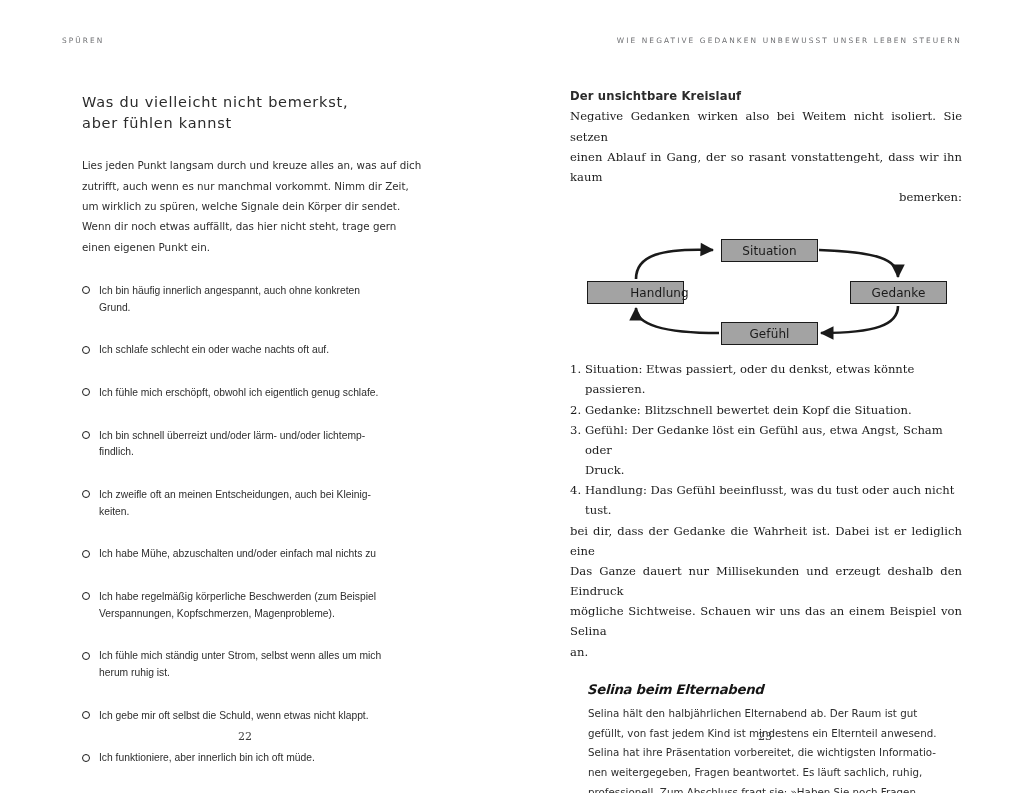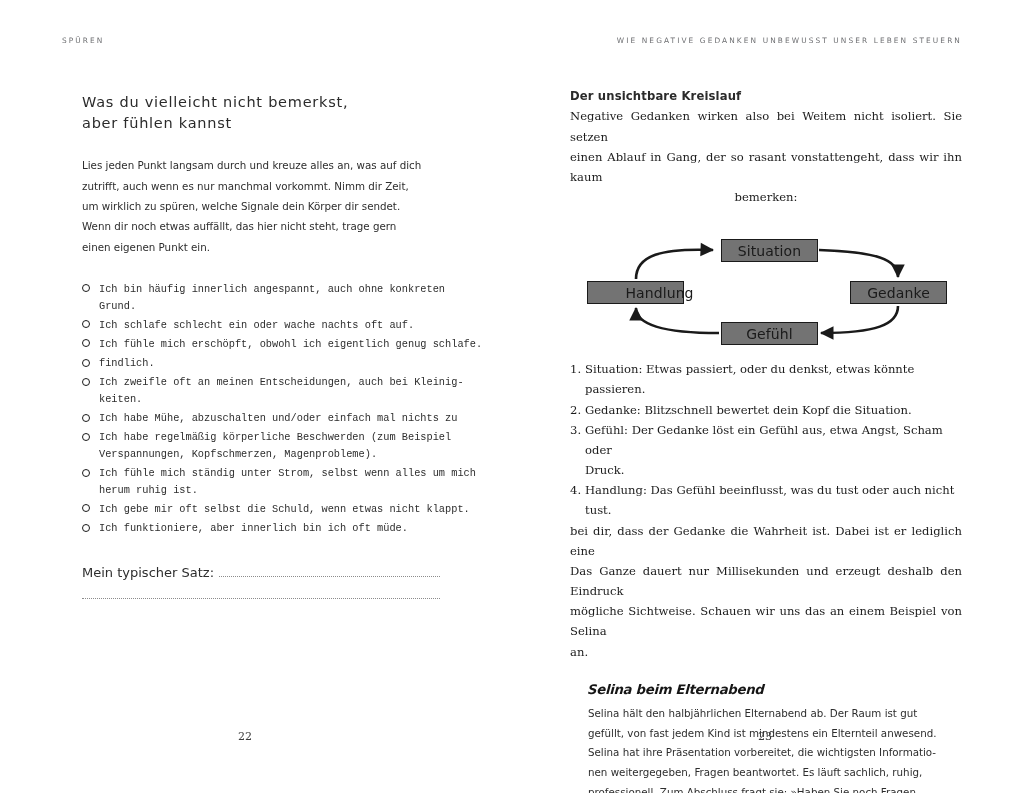"bemerken:" .serif-par span.last { text-align: center -> right }
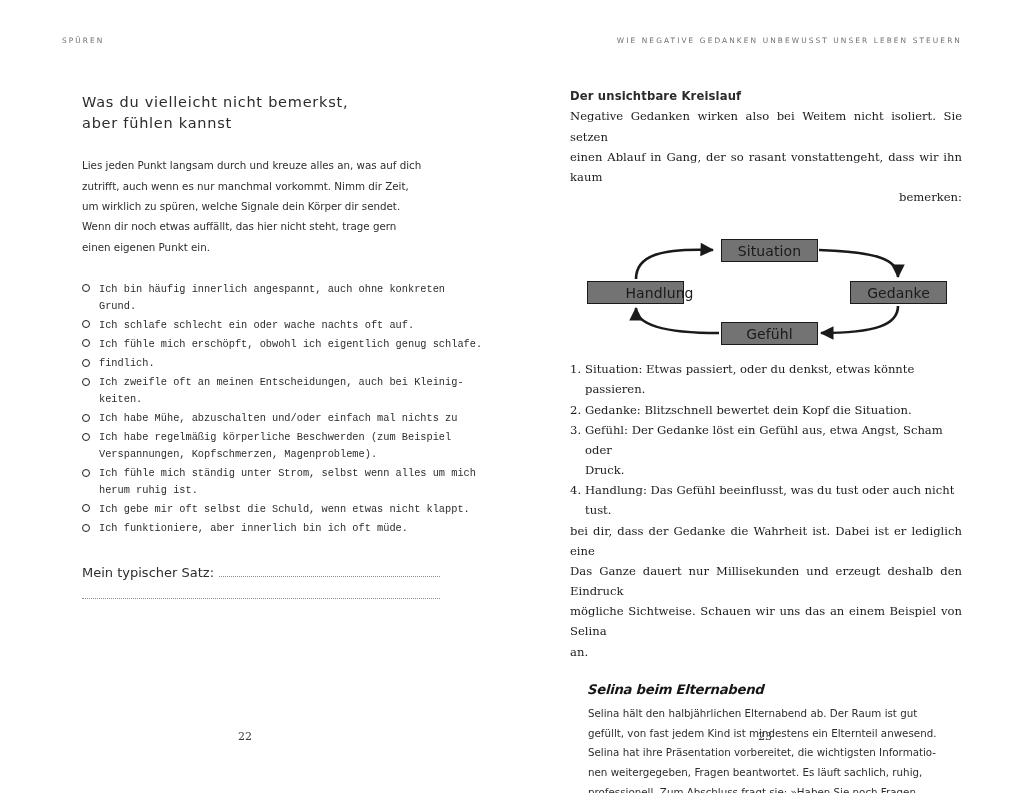"Situation" .dg-box { background: #737373 -> #a3a3a3; font-size: 14px -> 12px }
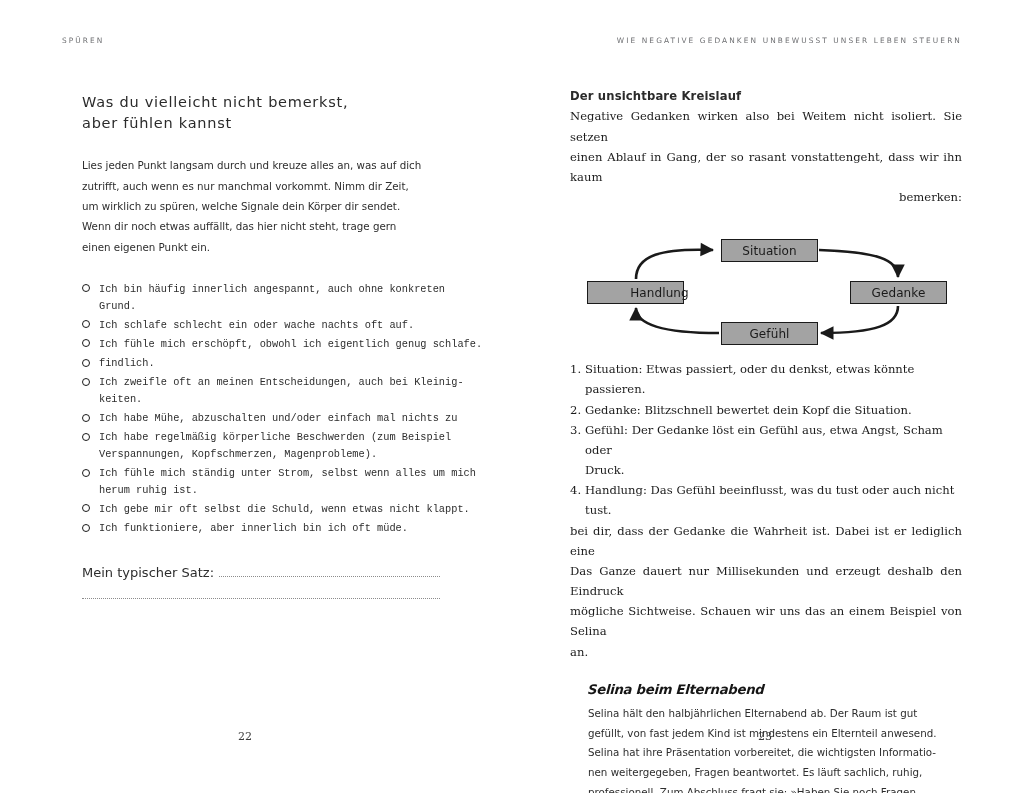"Ich bin häufig innerlich angespannt," .check-item { font-family: Liberation Mono, monospace -> Liberation Sans, sans-serif; margin-top: none -> 26px }
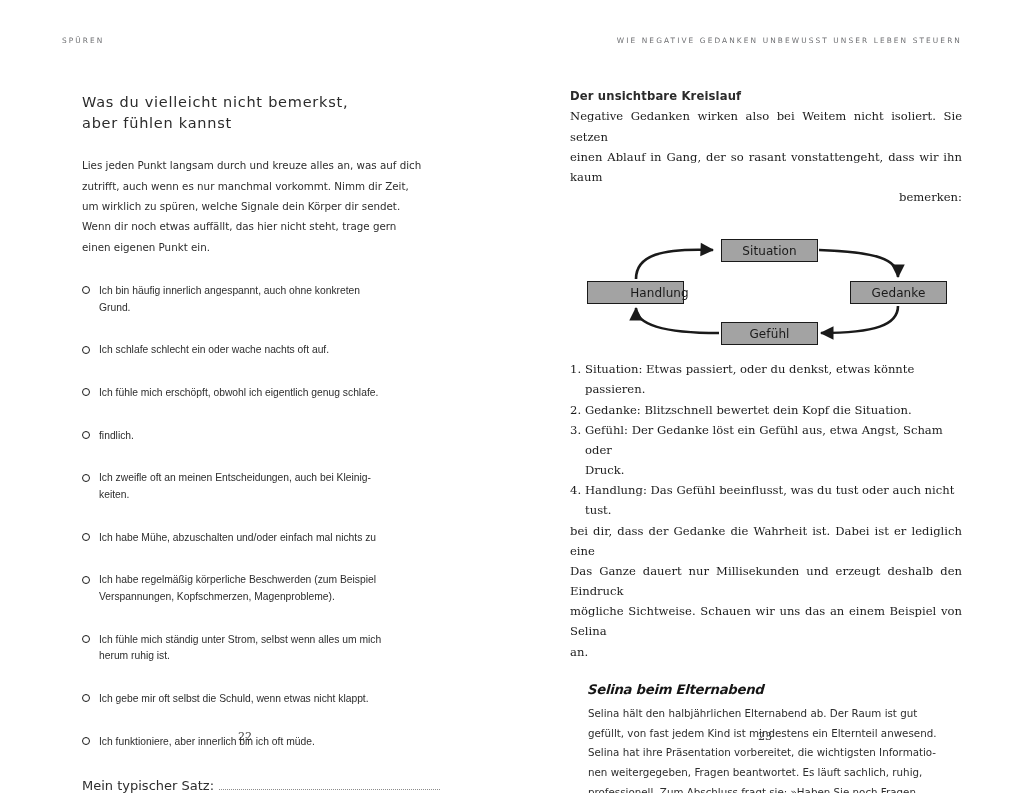"Ich bin schnell überreizt und/oder" span.ln { html: none -> <span>Ich bin schnell überreizt und/oder lärm- und/oder lichtemp-</span> }
